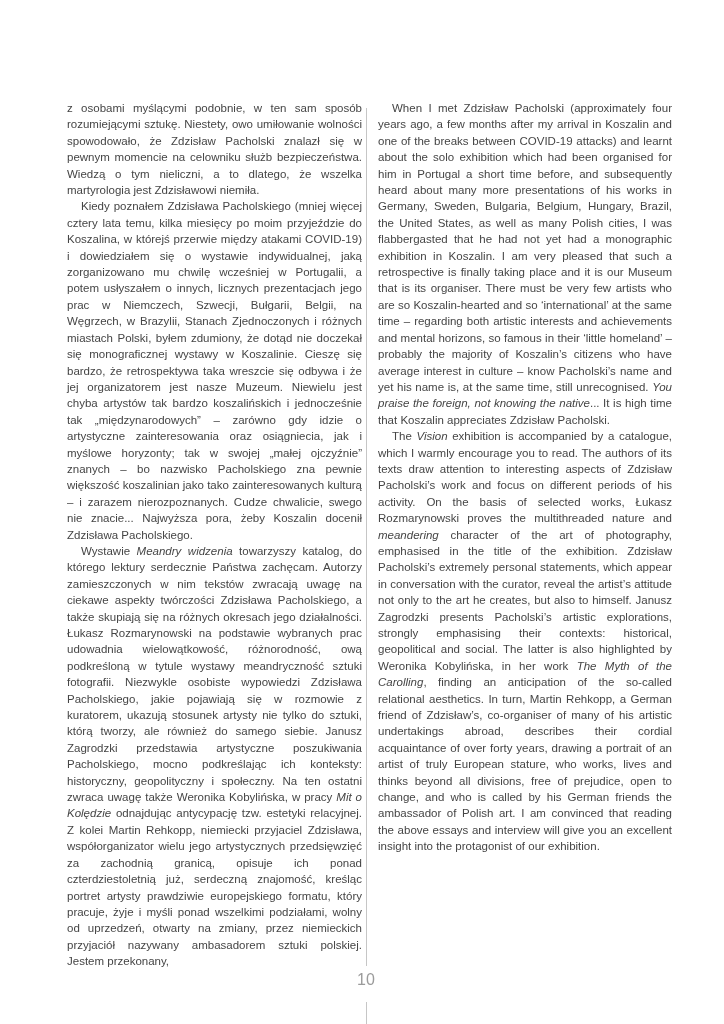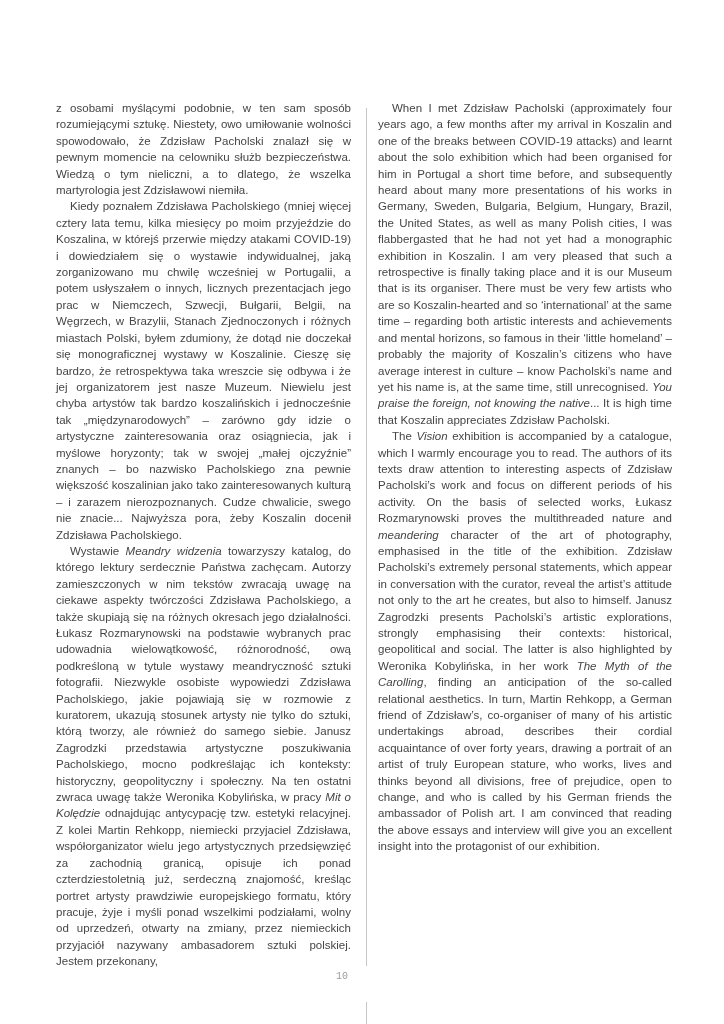"z osobami myślącymi podobnie, w" .column-left { left: 56px -> 67px }
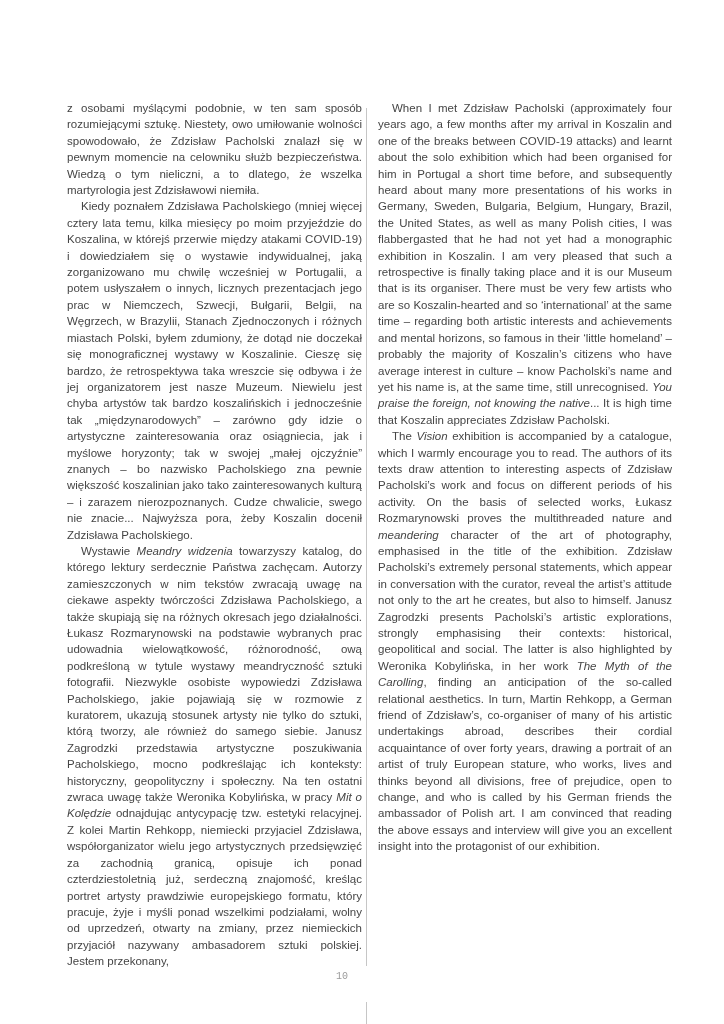"10" .page-number { font-family: Liberation Mono, monospace -> none; font-size: 10px -> 16px; text-align: none -> center }
